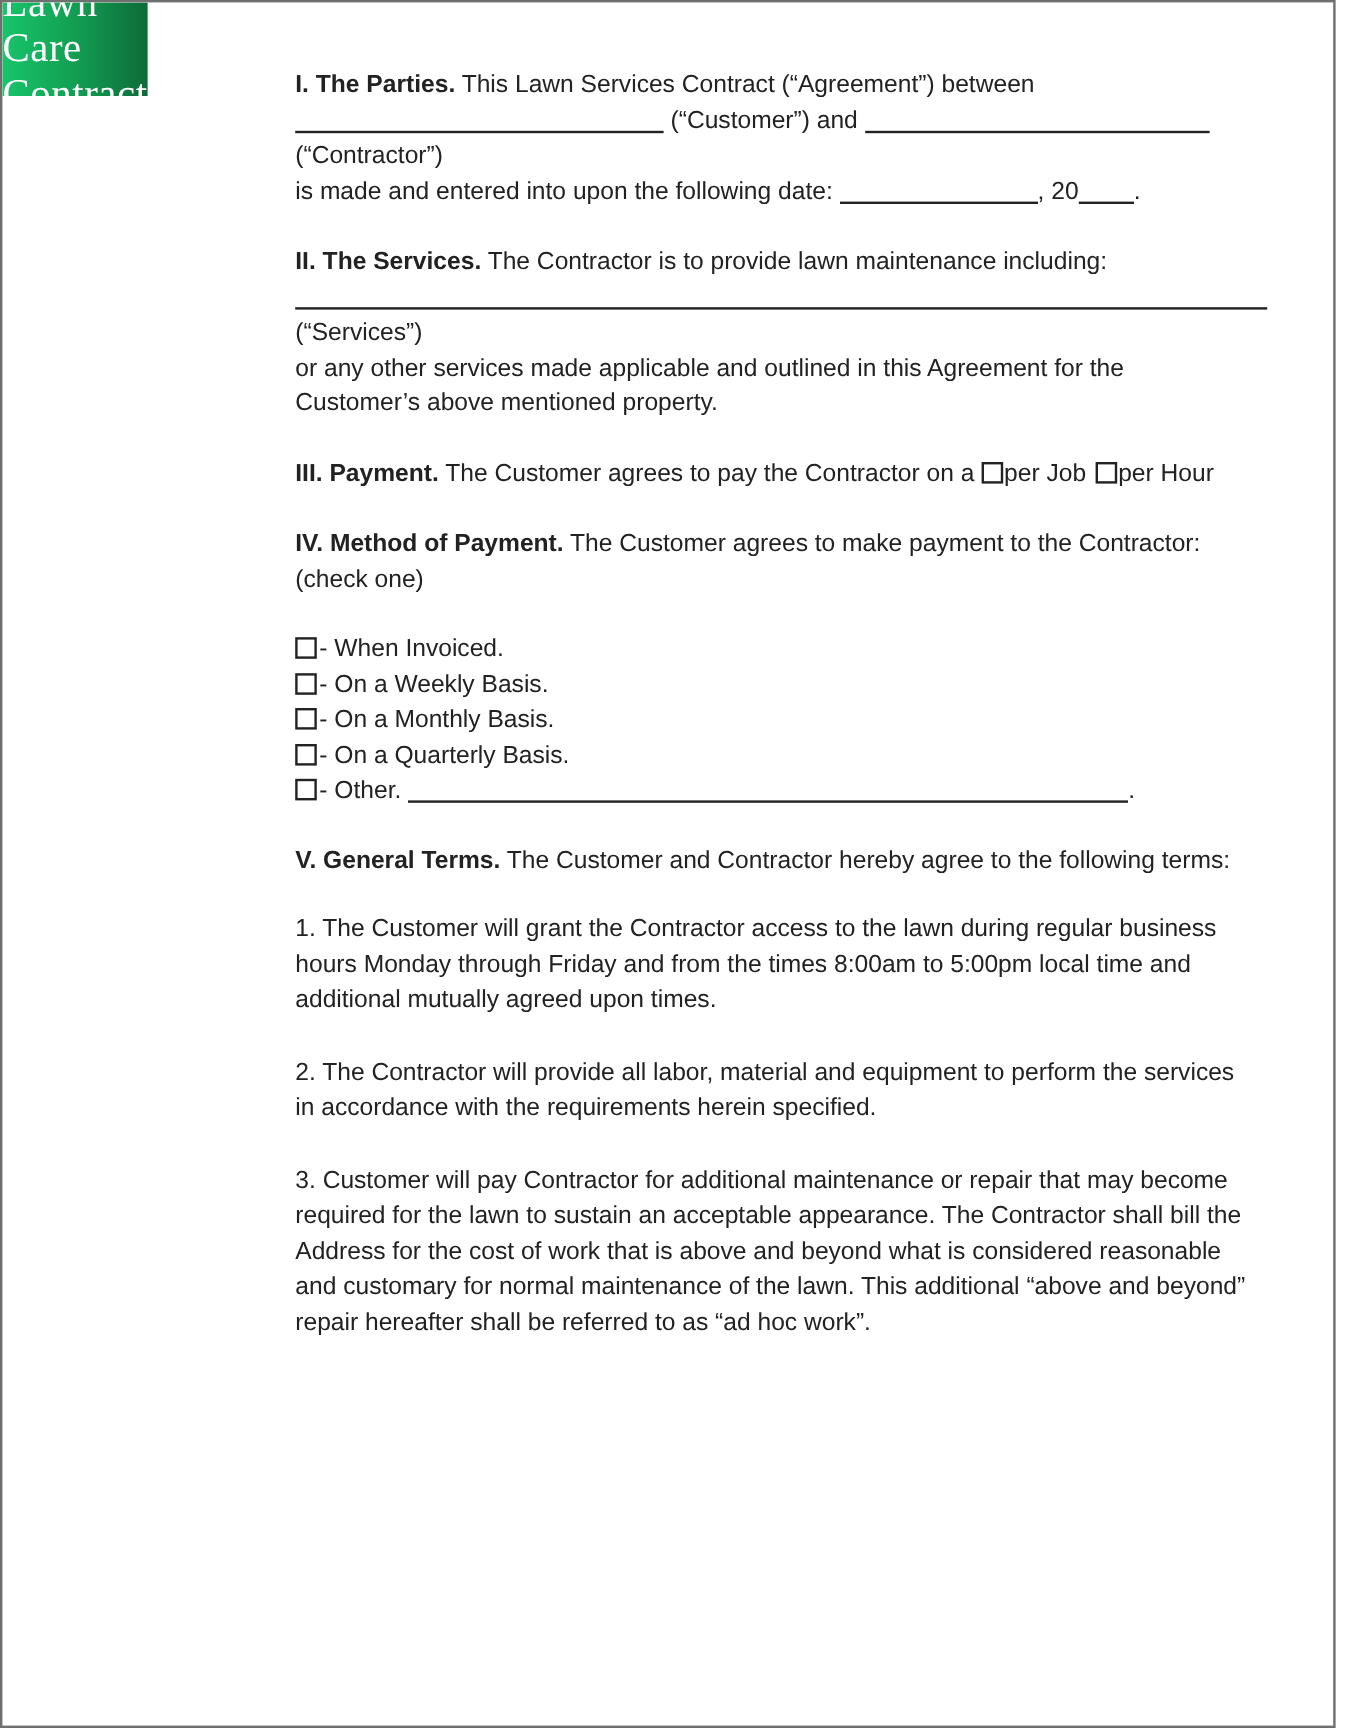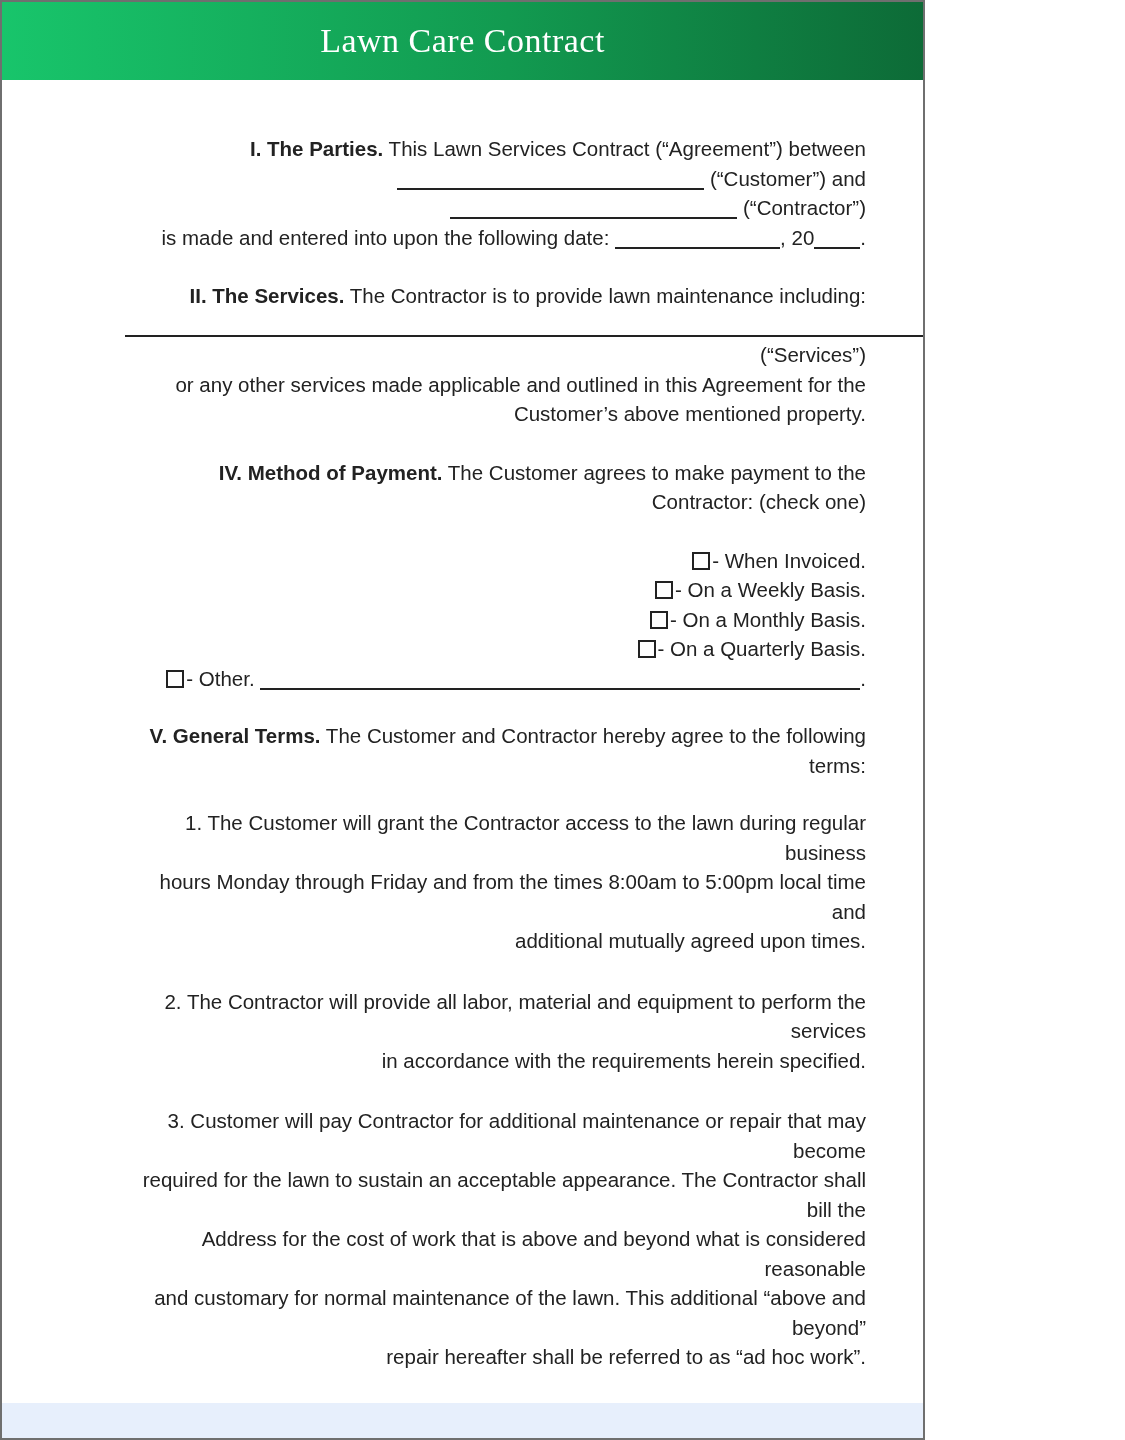"Lawn Care Contract" .page { flex-direction: column -> row; text-align: right -> none; width: 925px -> 1113px }
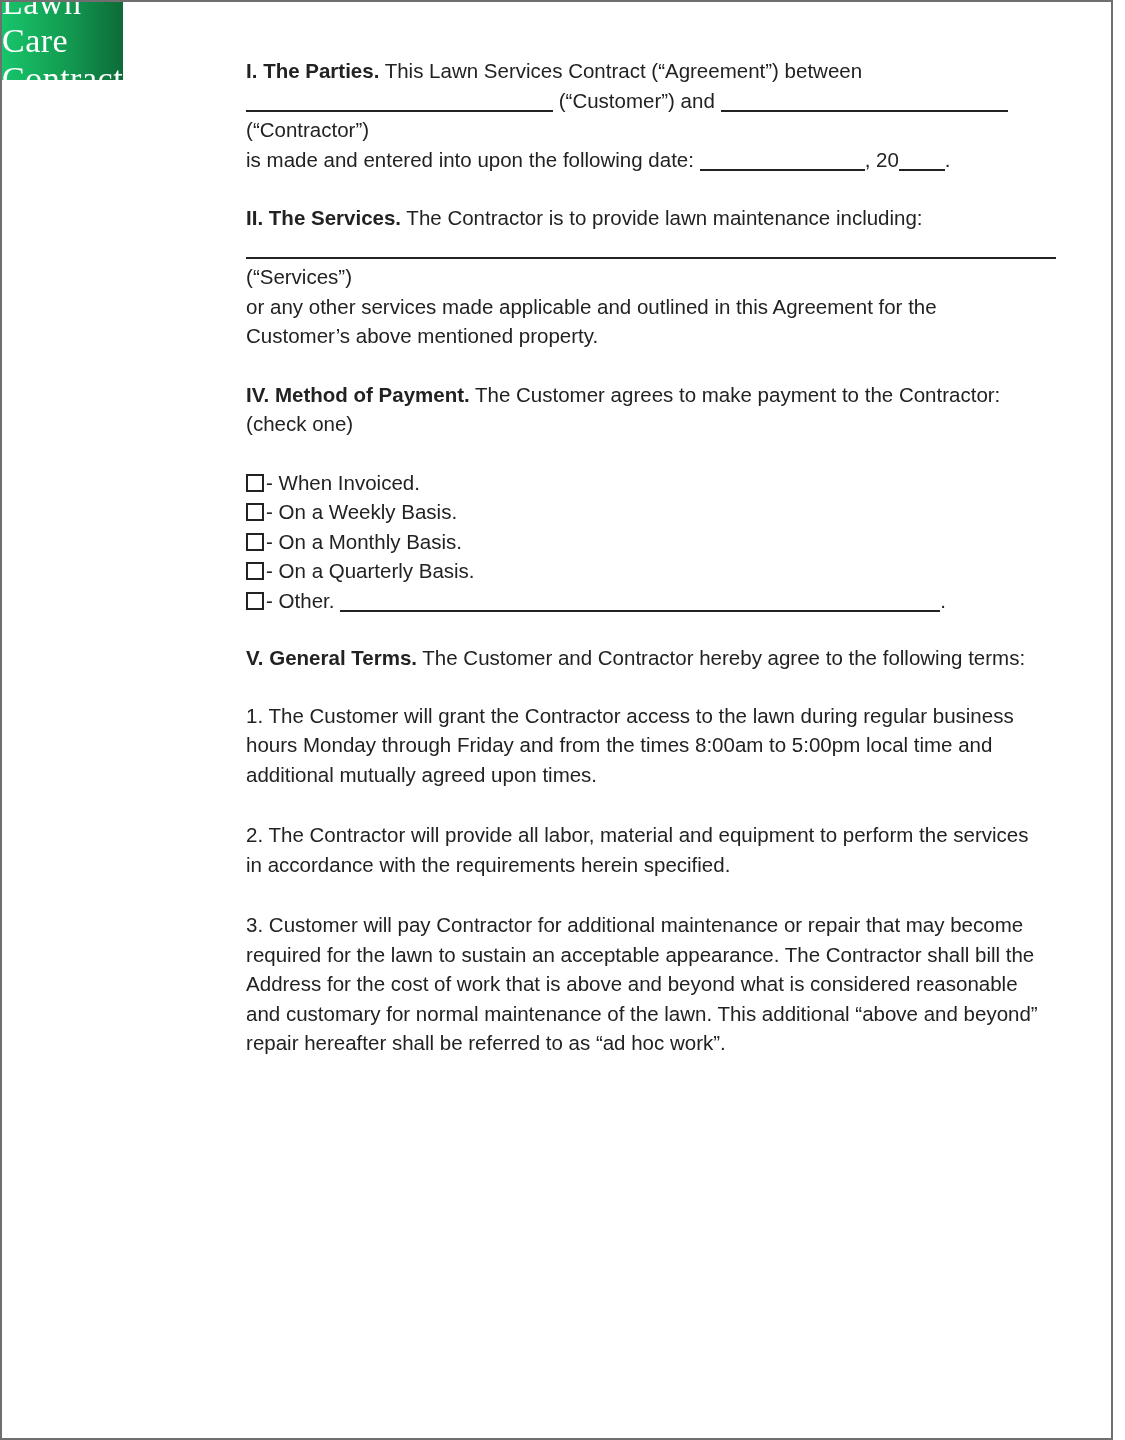"III. Payment. The Customer agrees" span.ln { html: none -> <span><b>III. Payment.</b><span> The Customer agrees to pay the Contractor on a </span><span></span><span>per Job </span><span></span><span>per Hour</span></span> }
